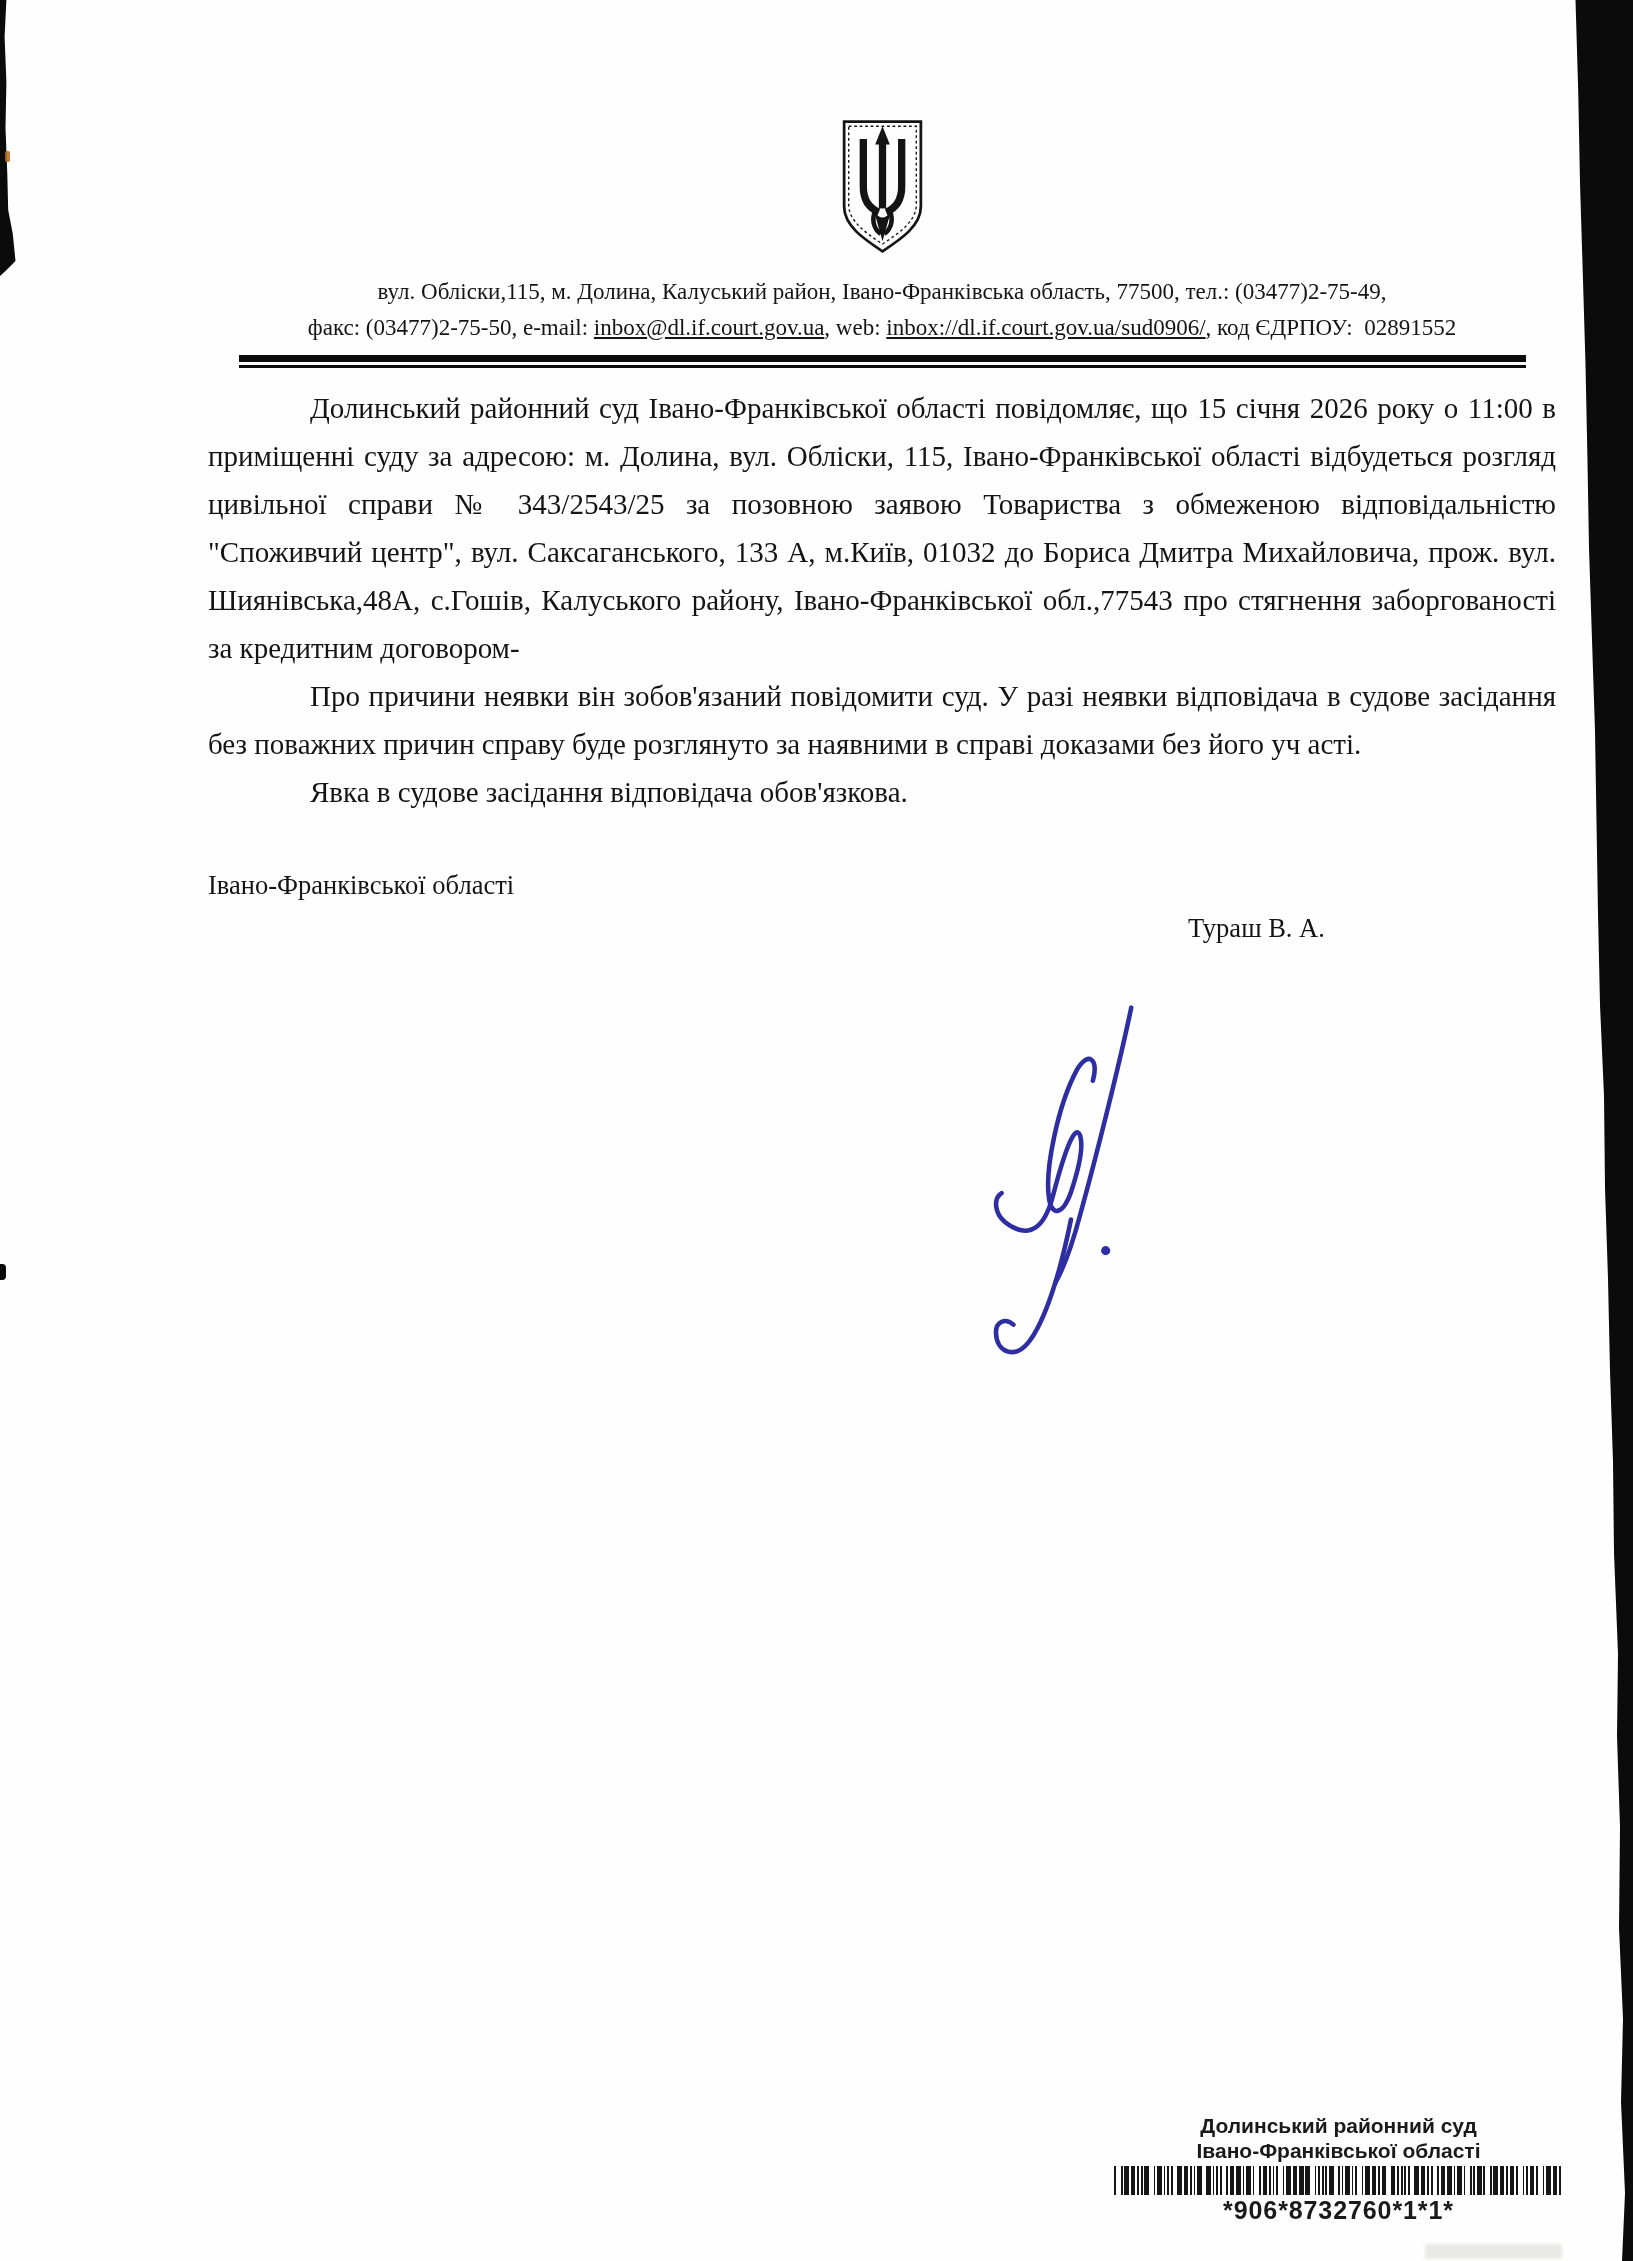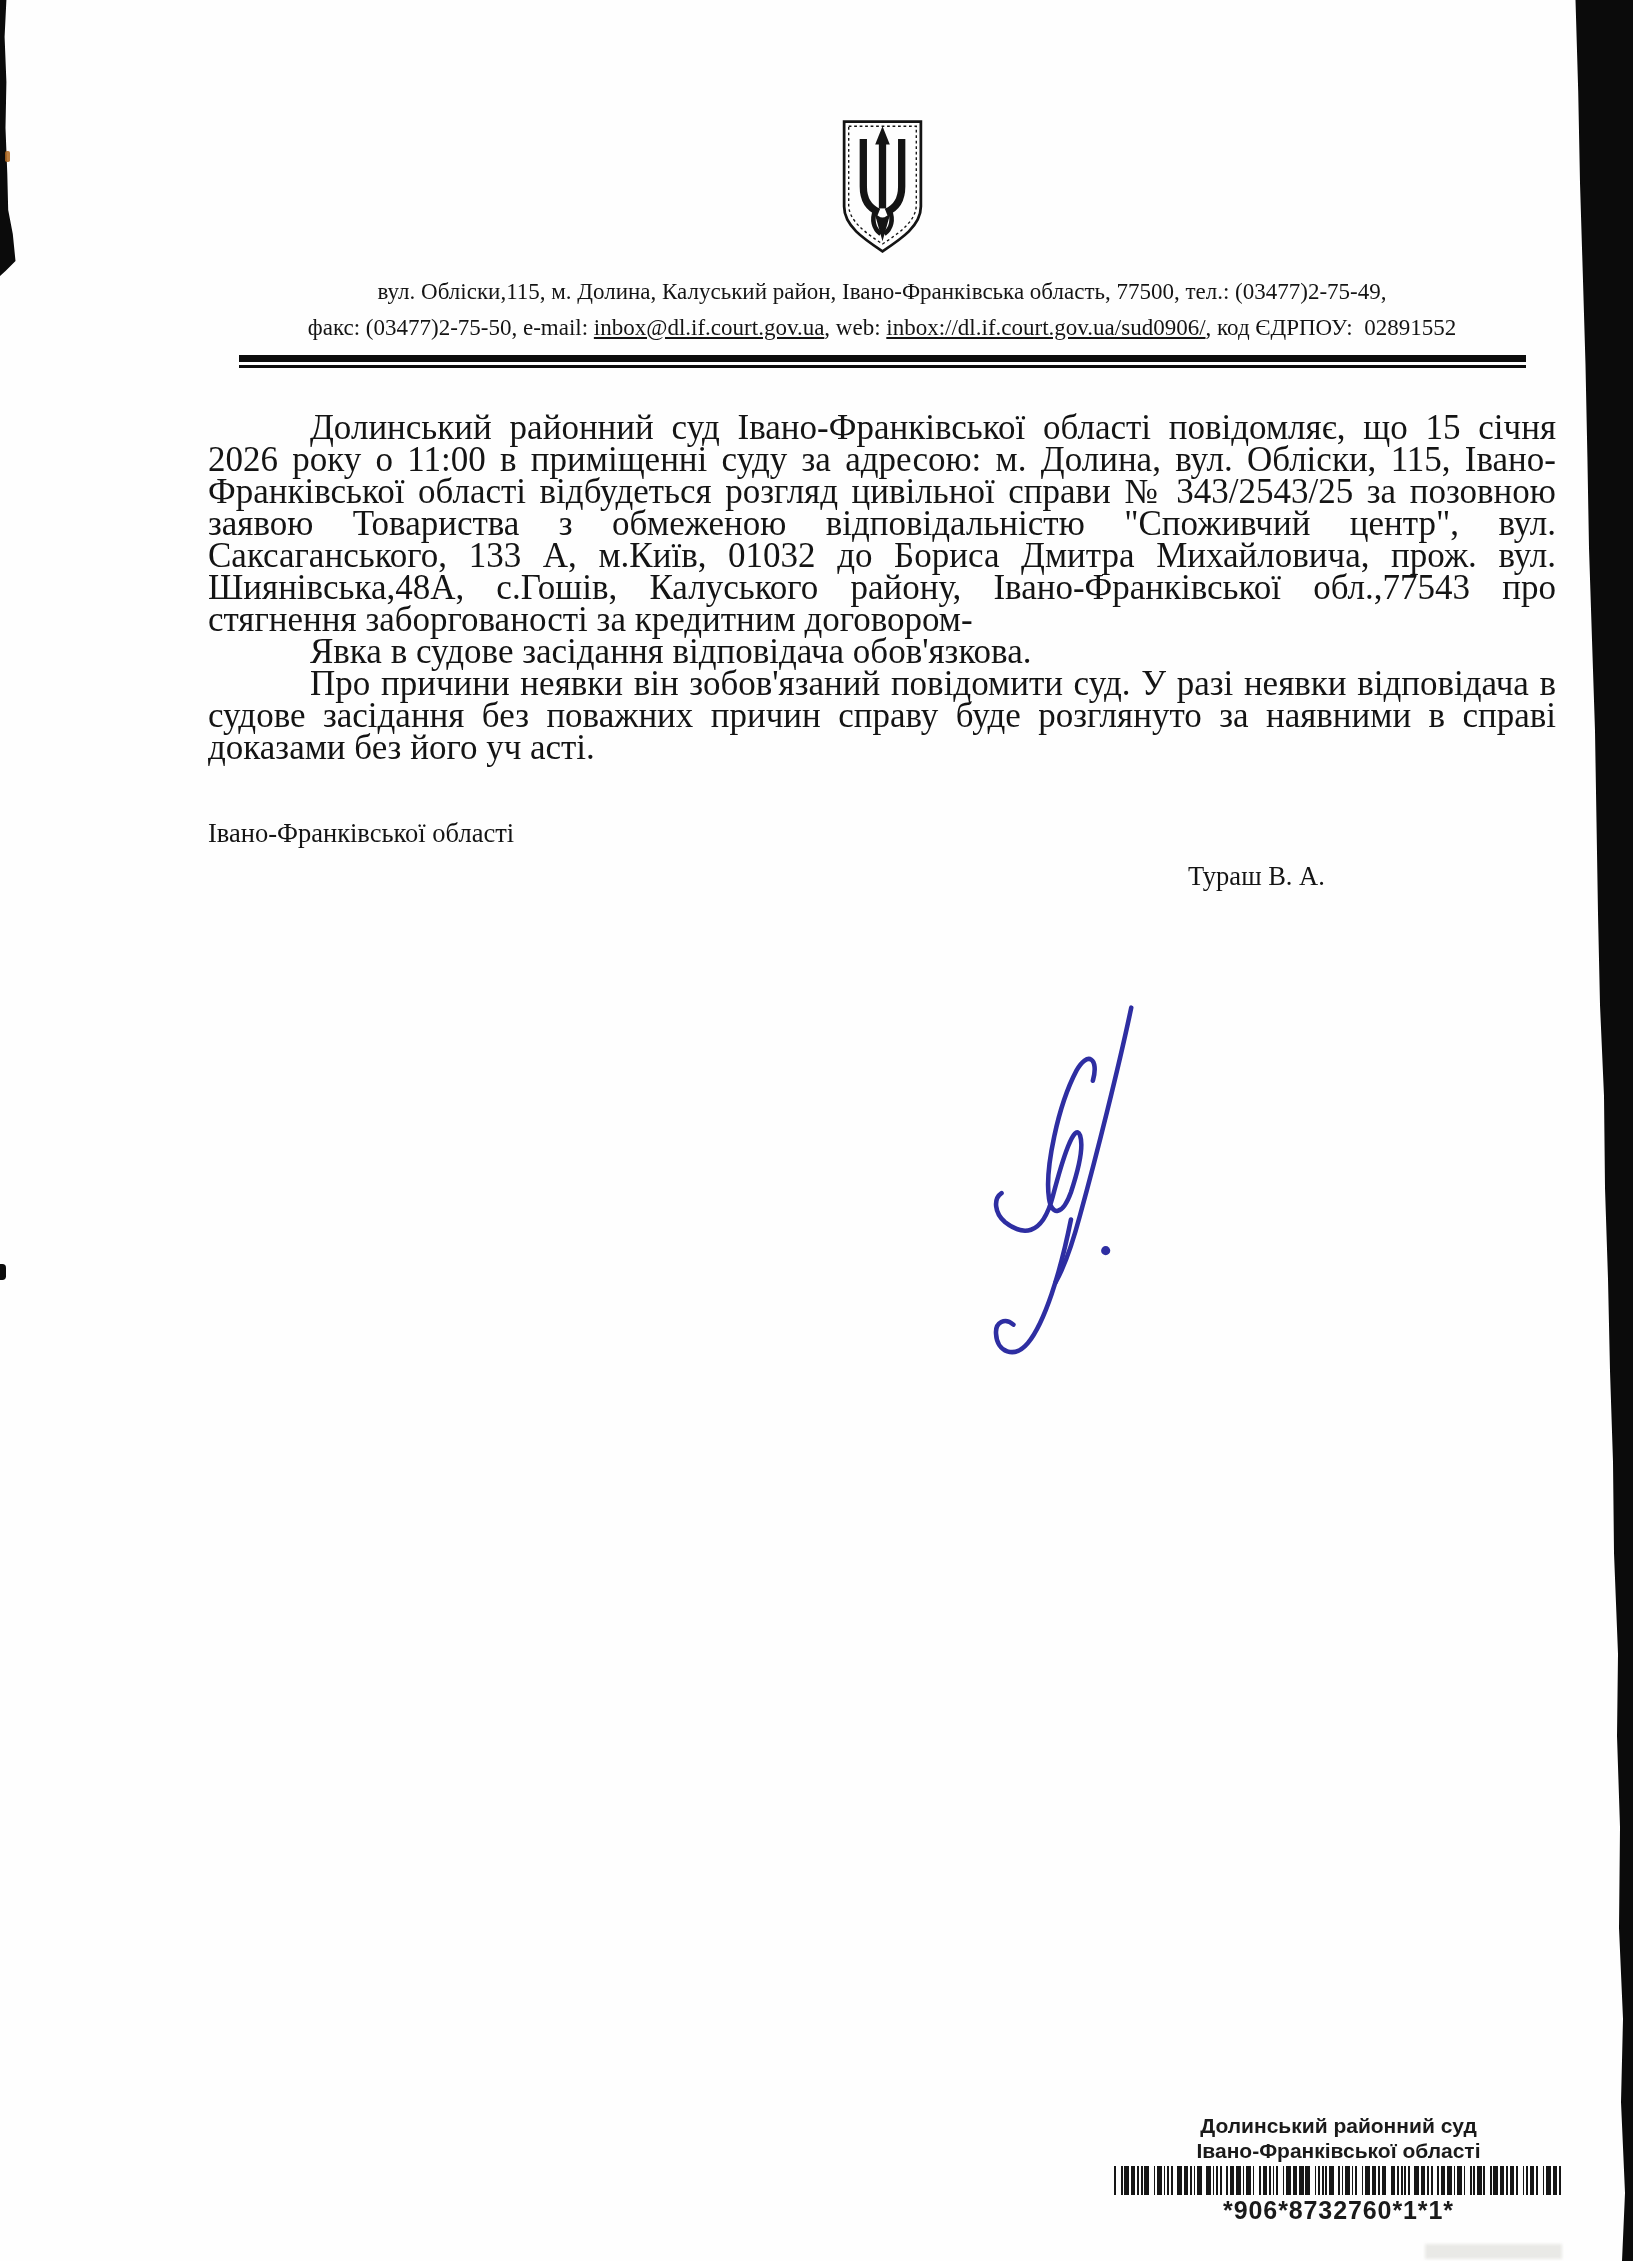"Долинський районний суд Івано-Франківської" .body-text { font-size: 35px -> 29px; line-height: 32px -> 48px; margin-top: 44px -> 16px }
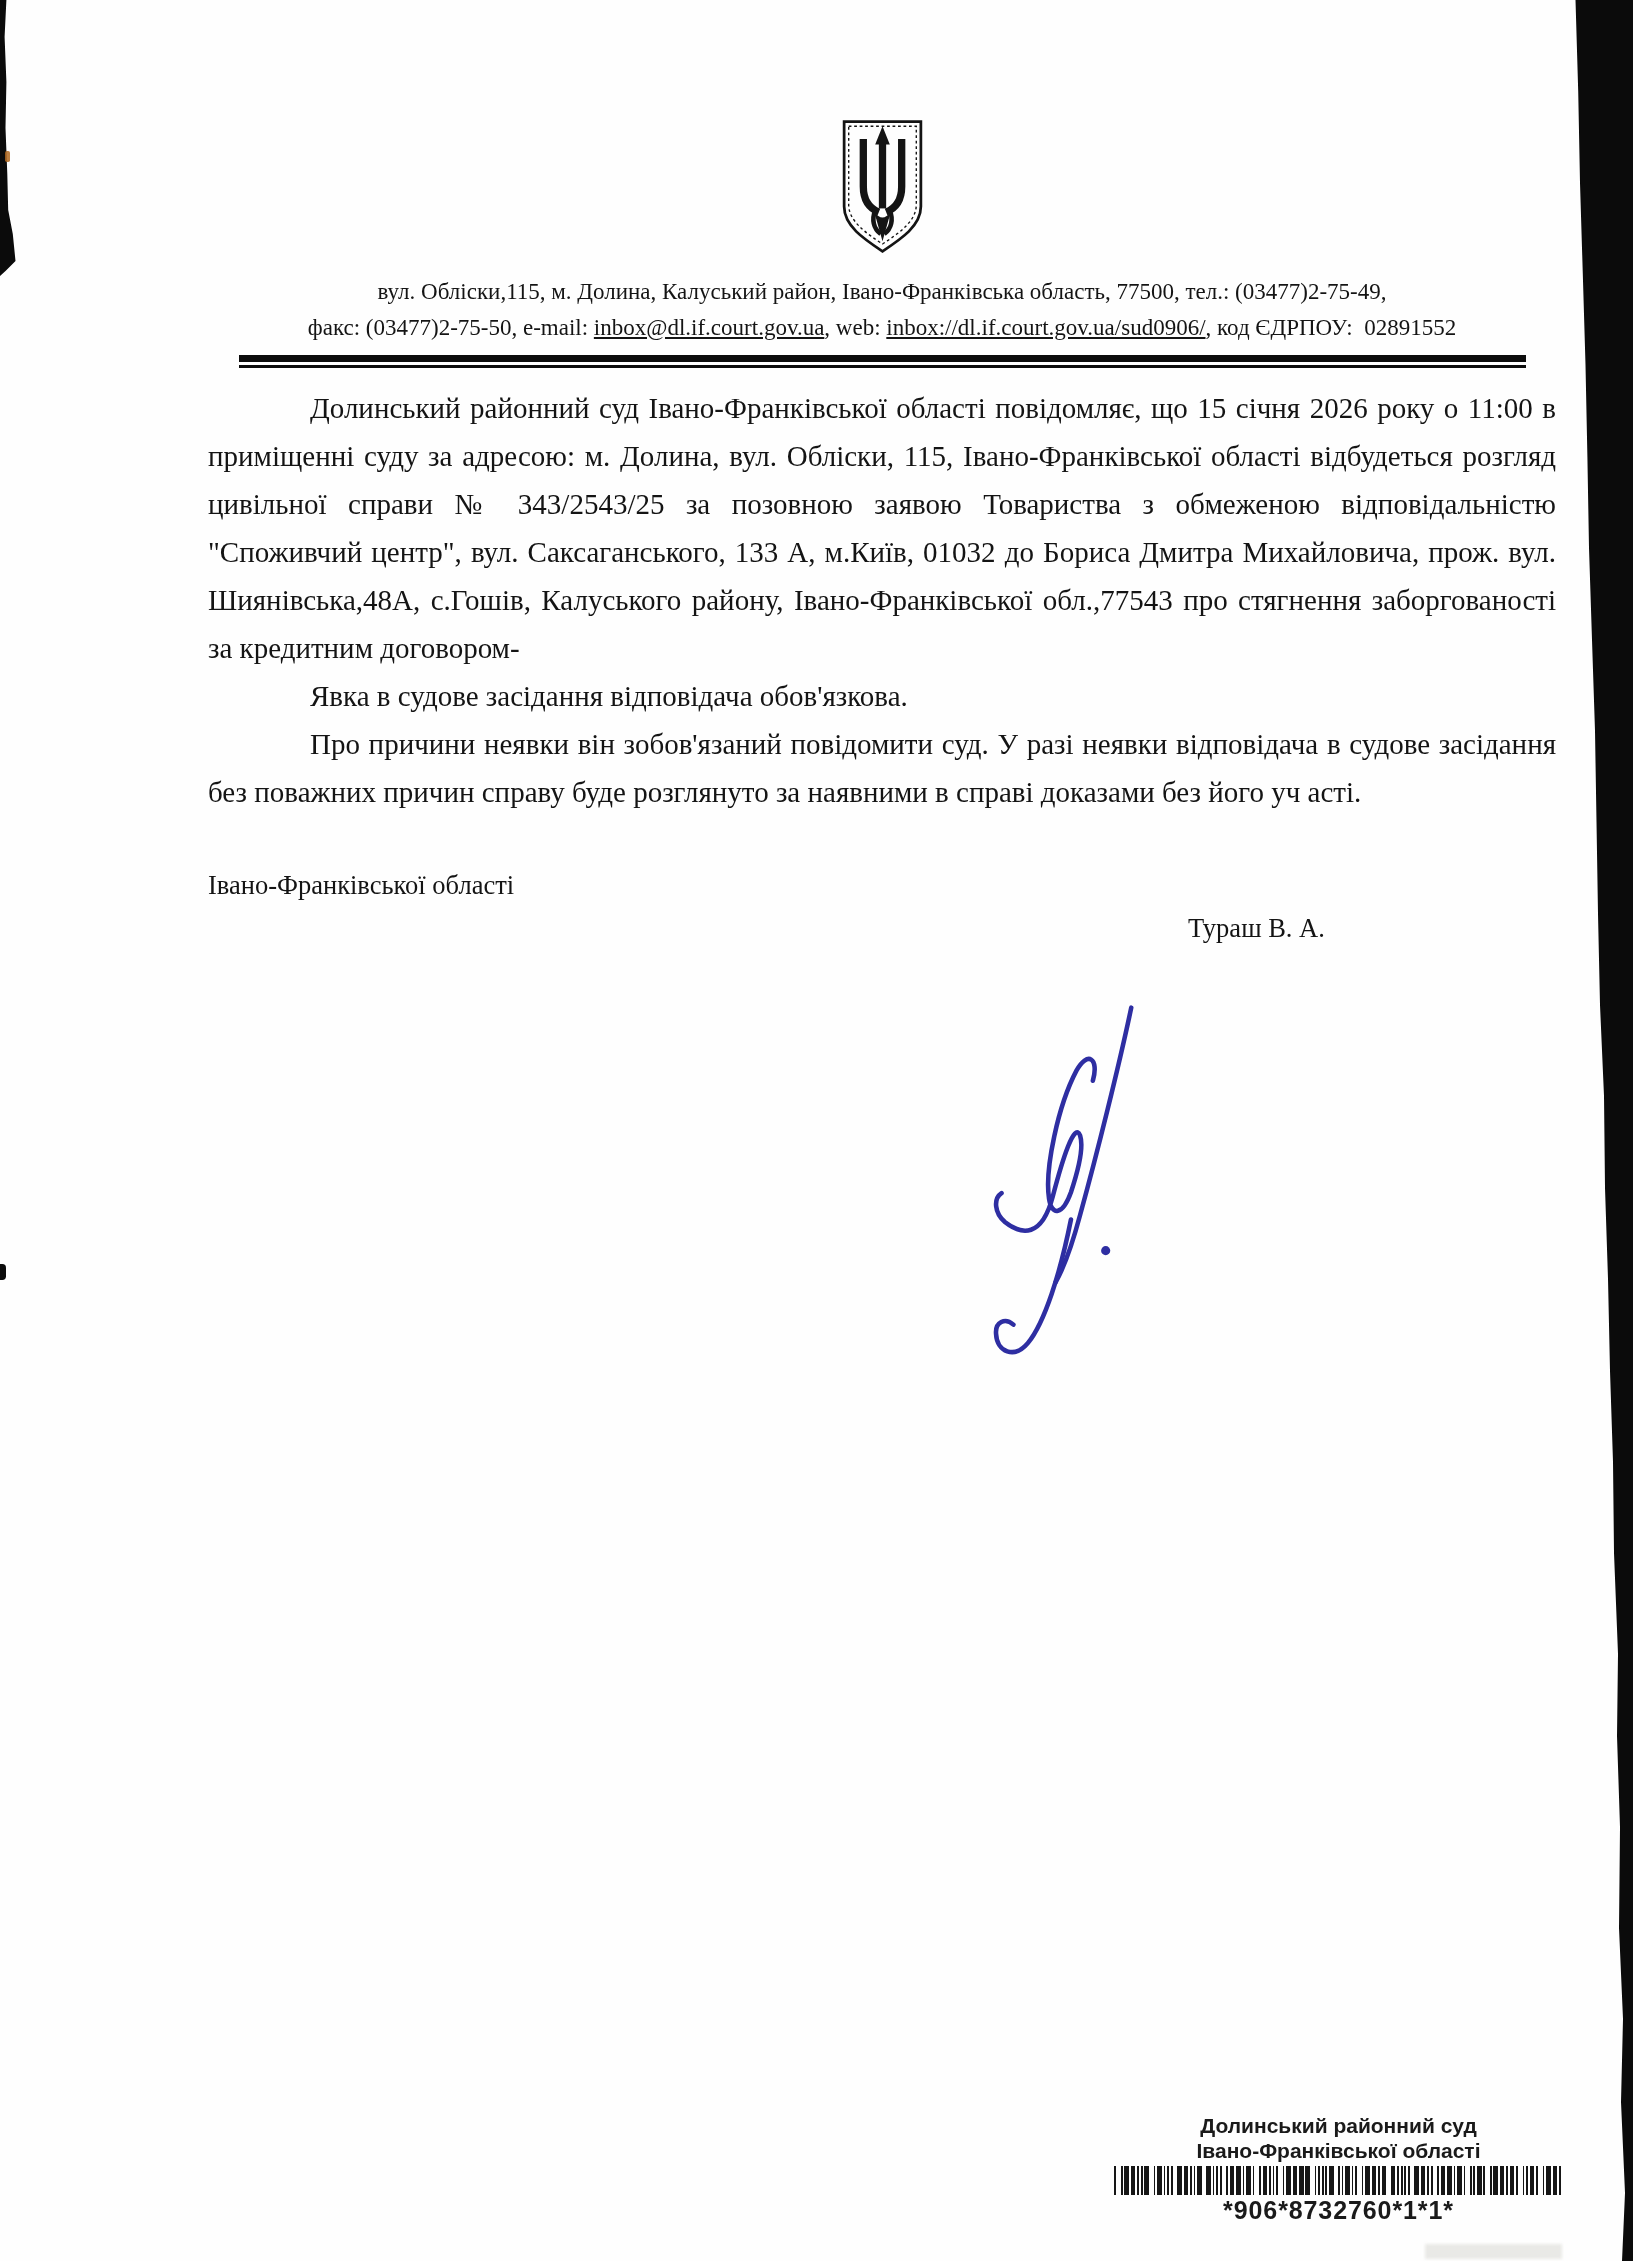"Явка в судове засідання відповідача" p { order: before "Про причини неявки він зобов'язаний" -> after "Про причини неявки він зобов'язаний" }
